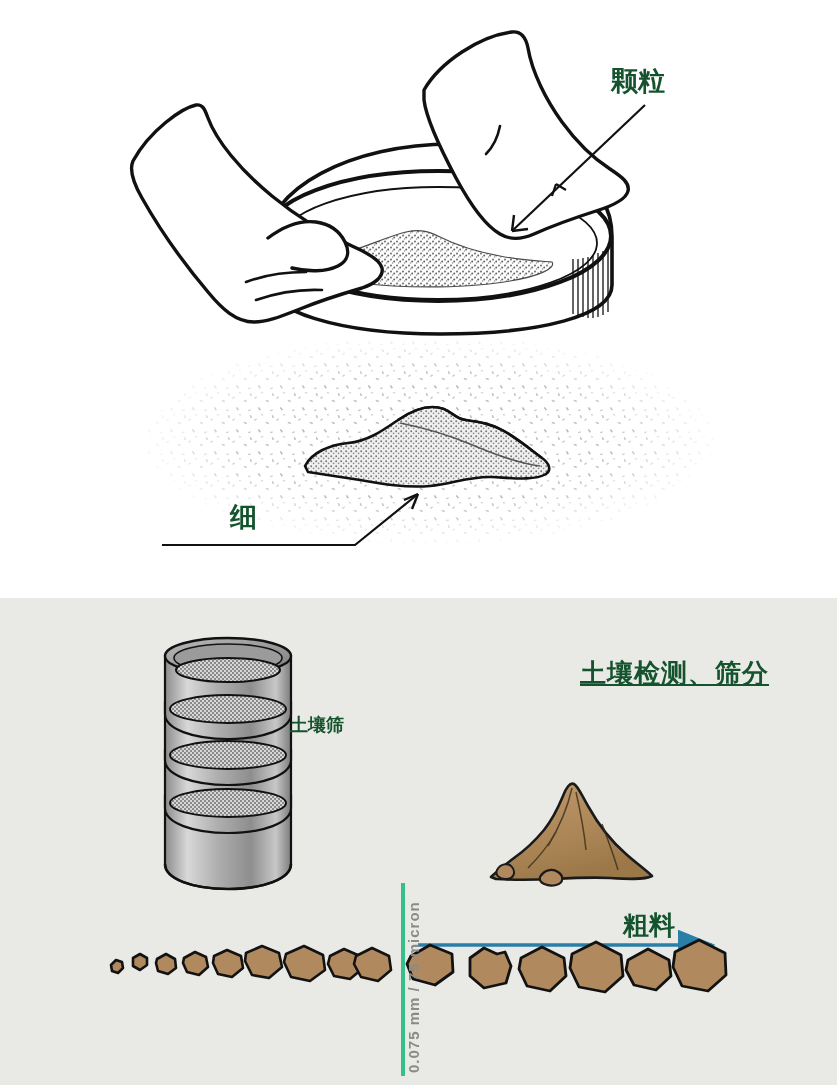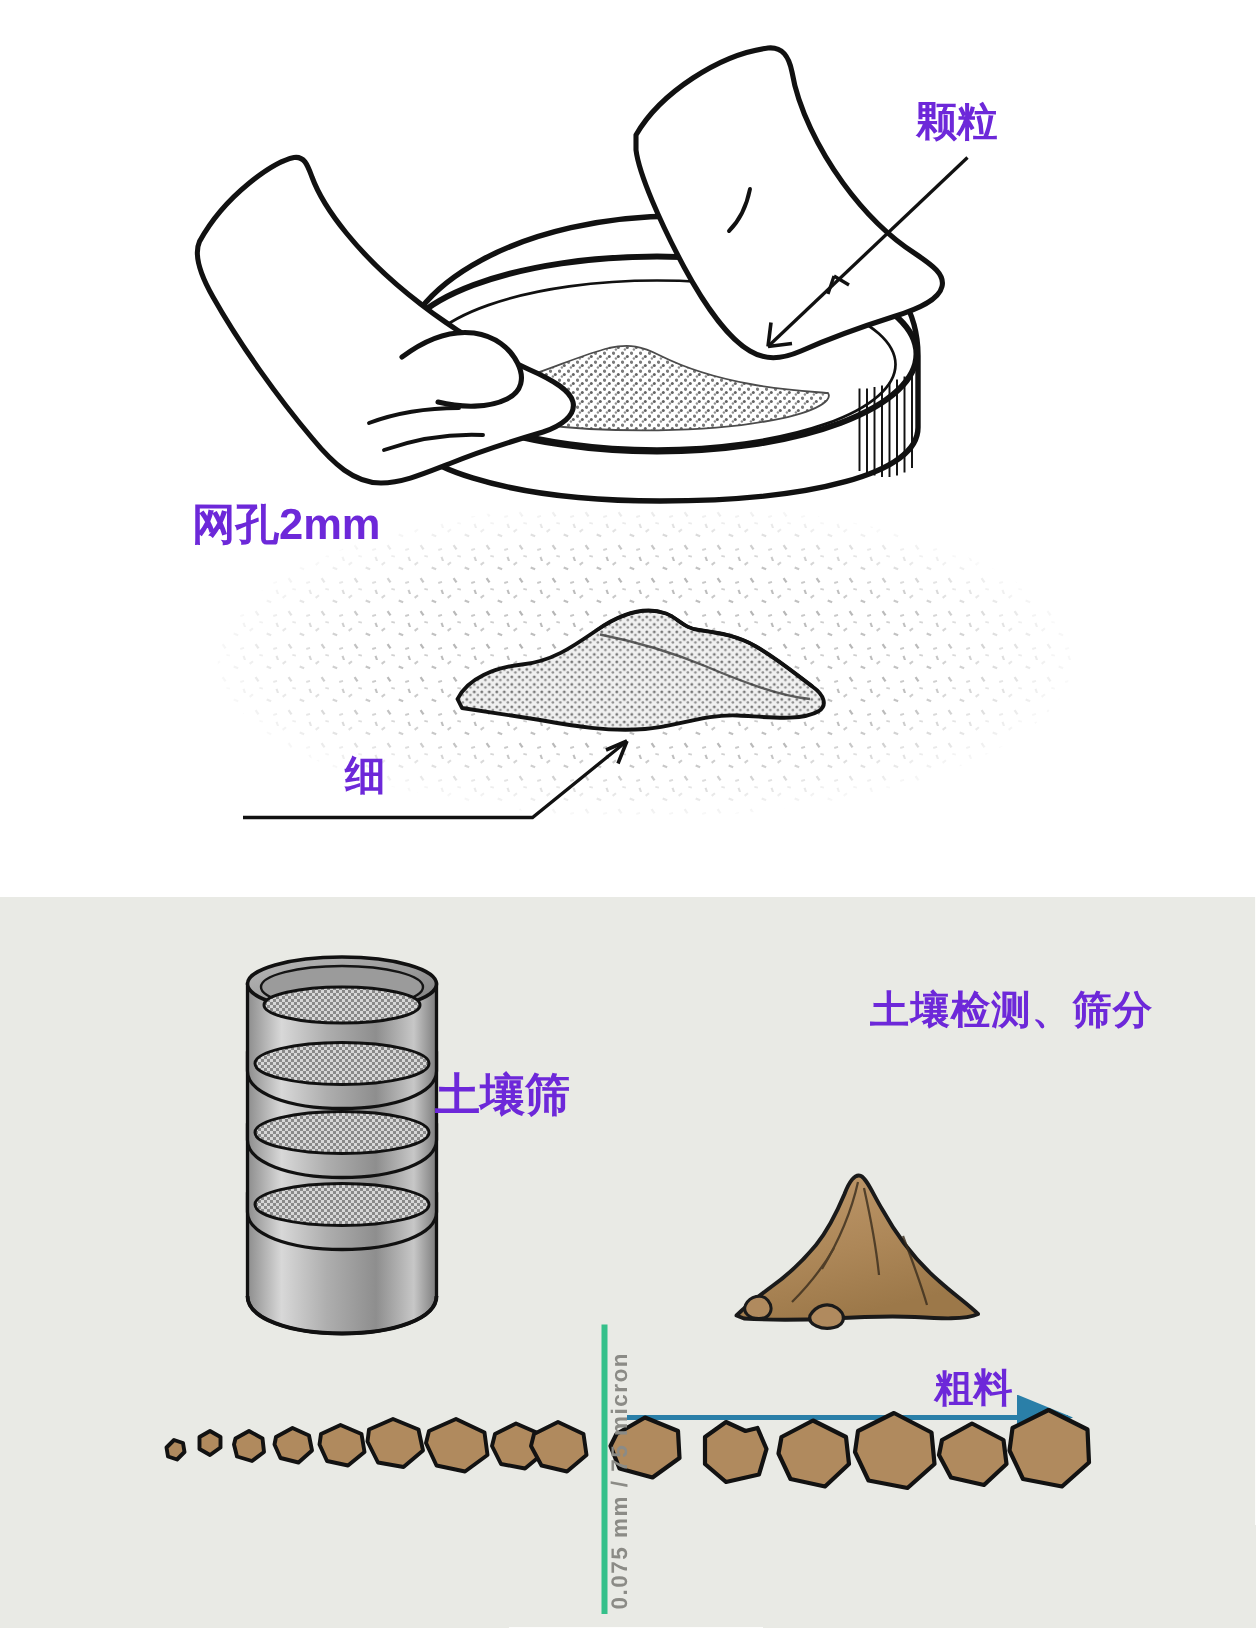"颗粒" .lbl { color: #6d28d9 -> #14532d }
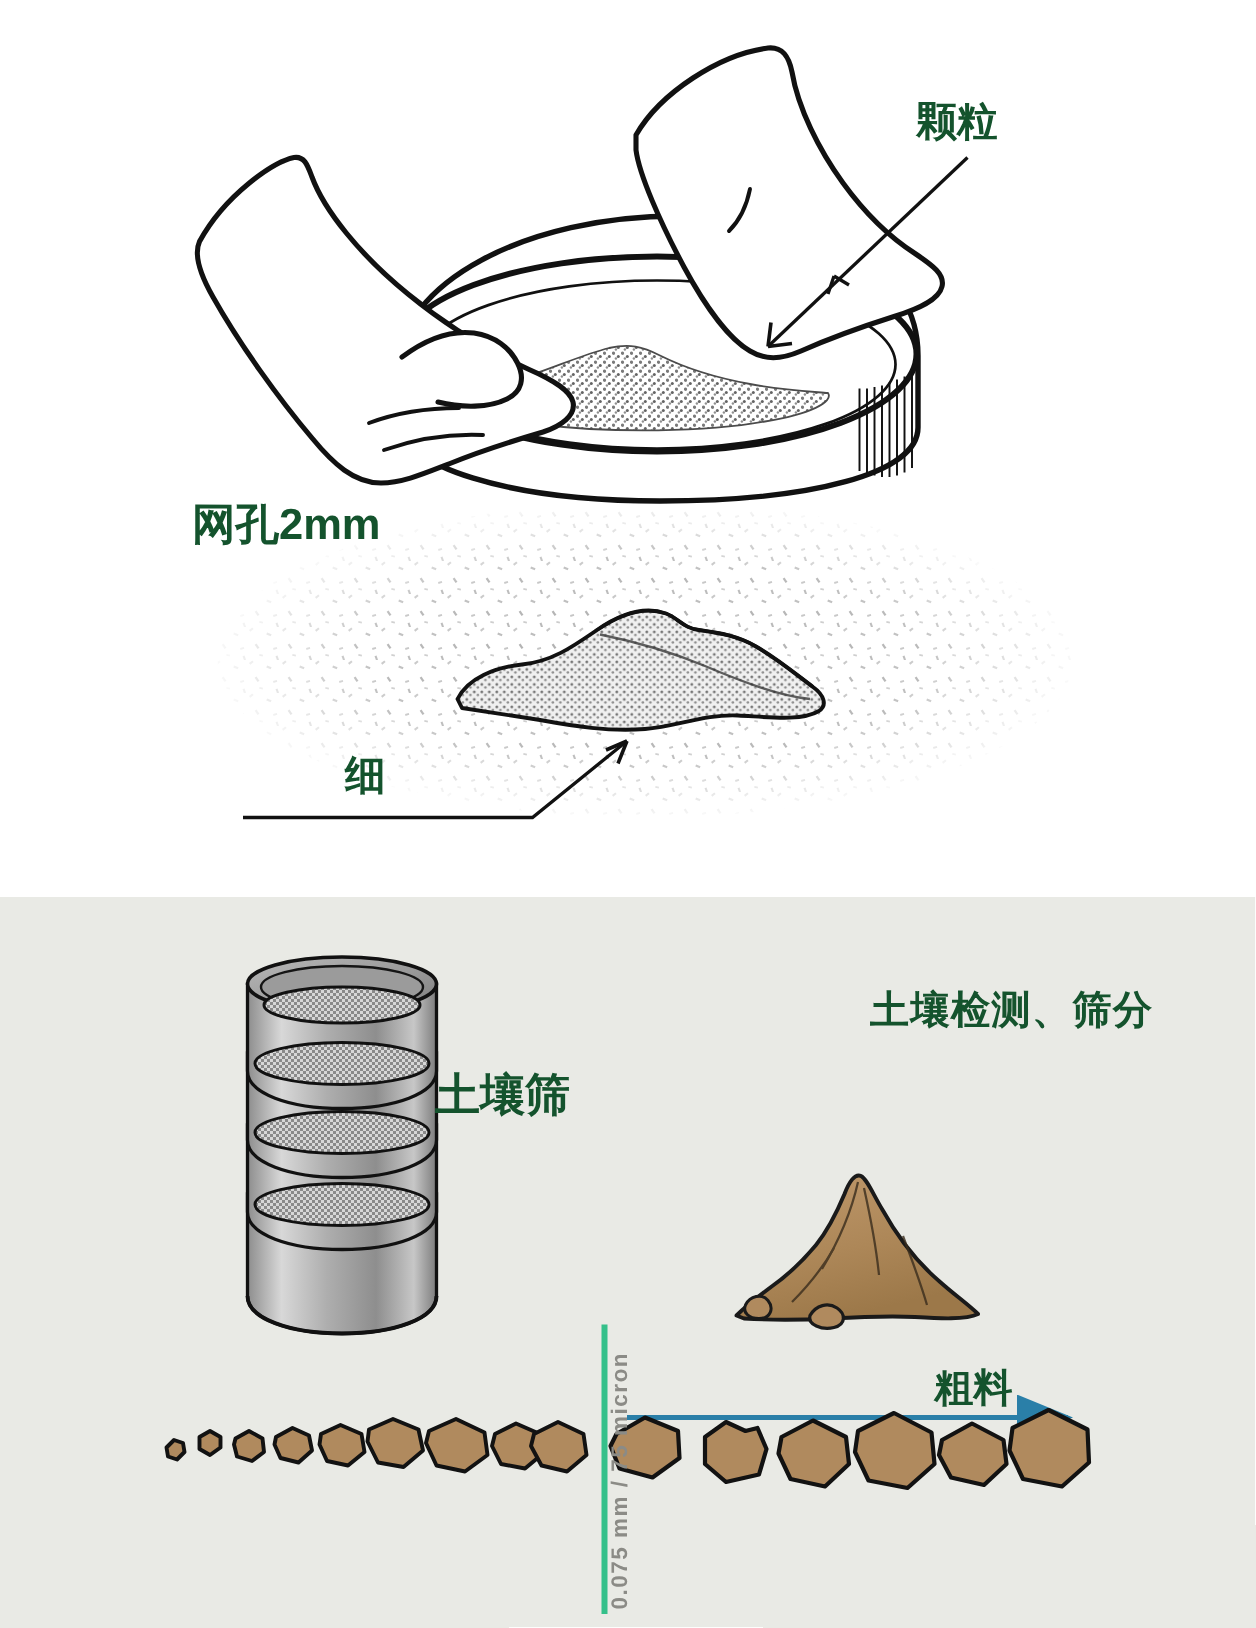"网孔2mm" div.lbl { html: <div>网孔2mm</div> -> none }
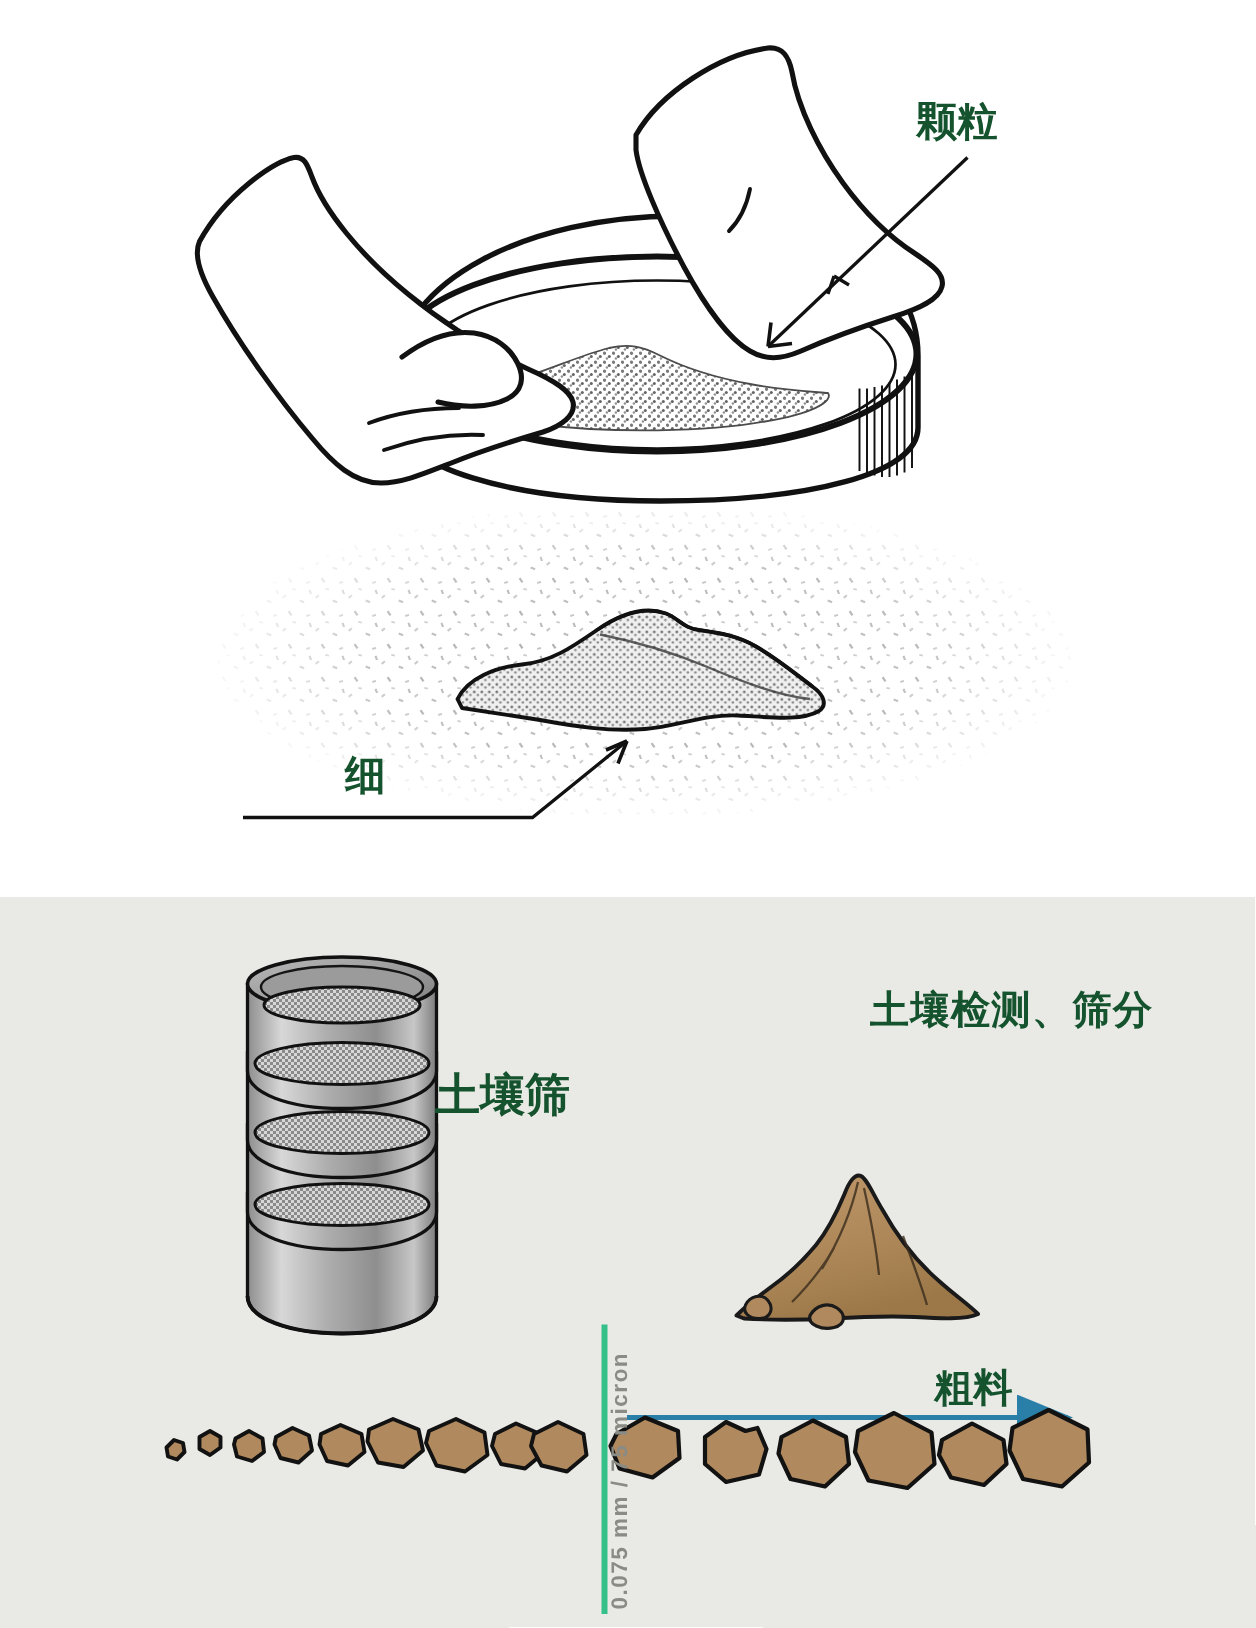"土壤检测、筛分" div.lbl { text-decoration: none -> underline }
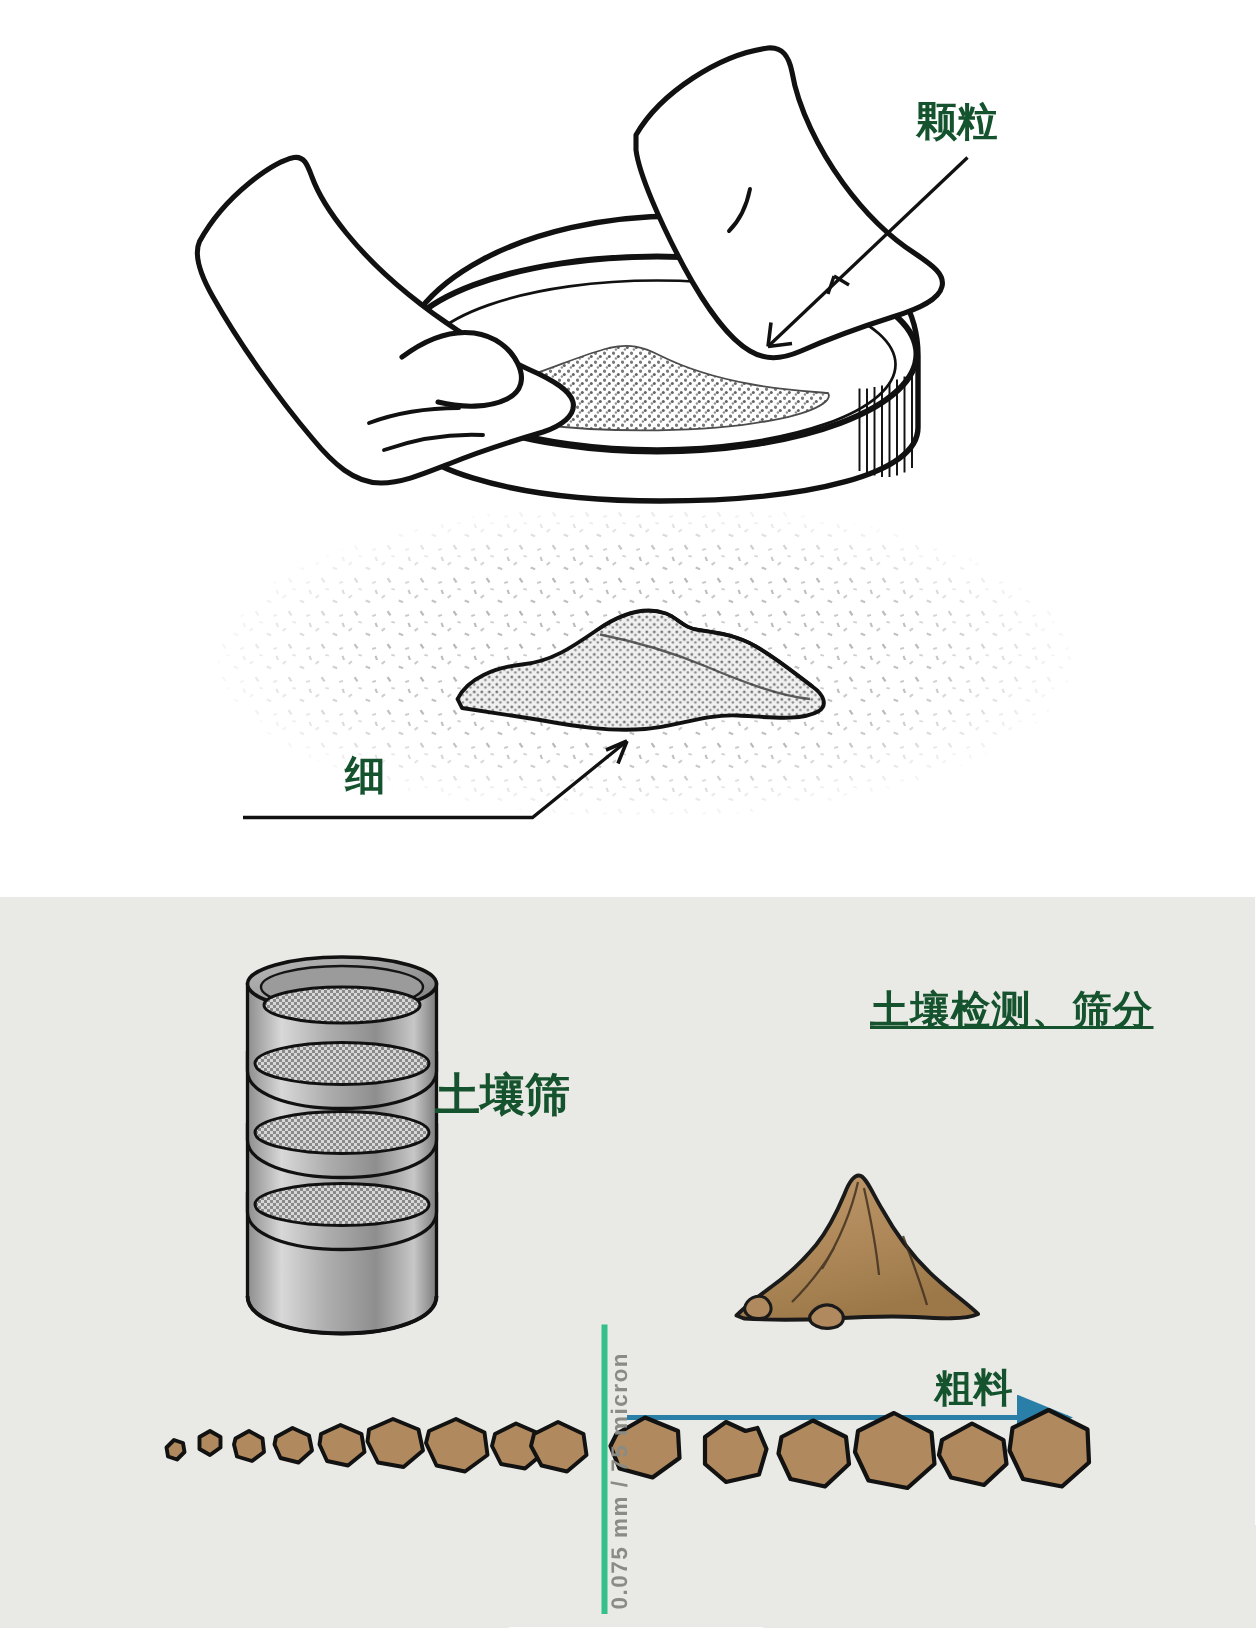"土壤筛" .lbl-sieve { font-size: 30px -> 18px }
